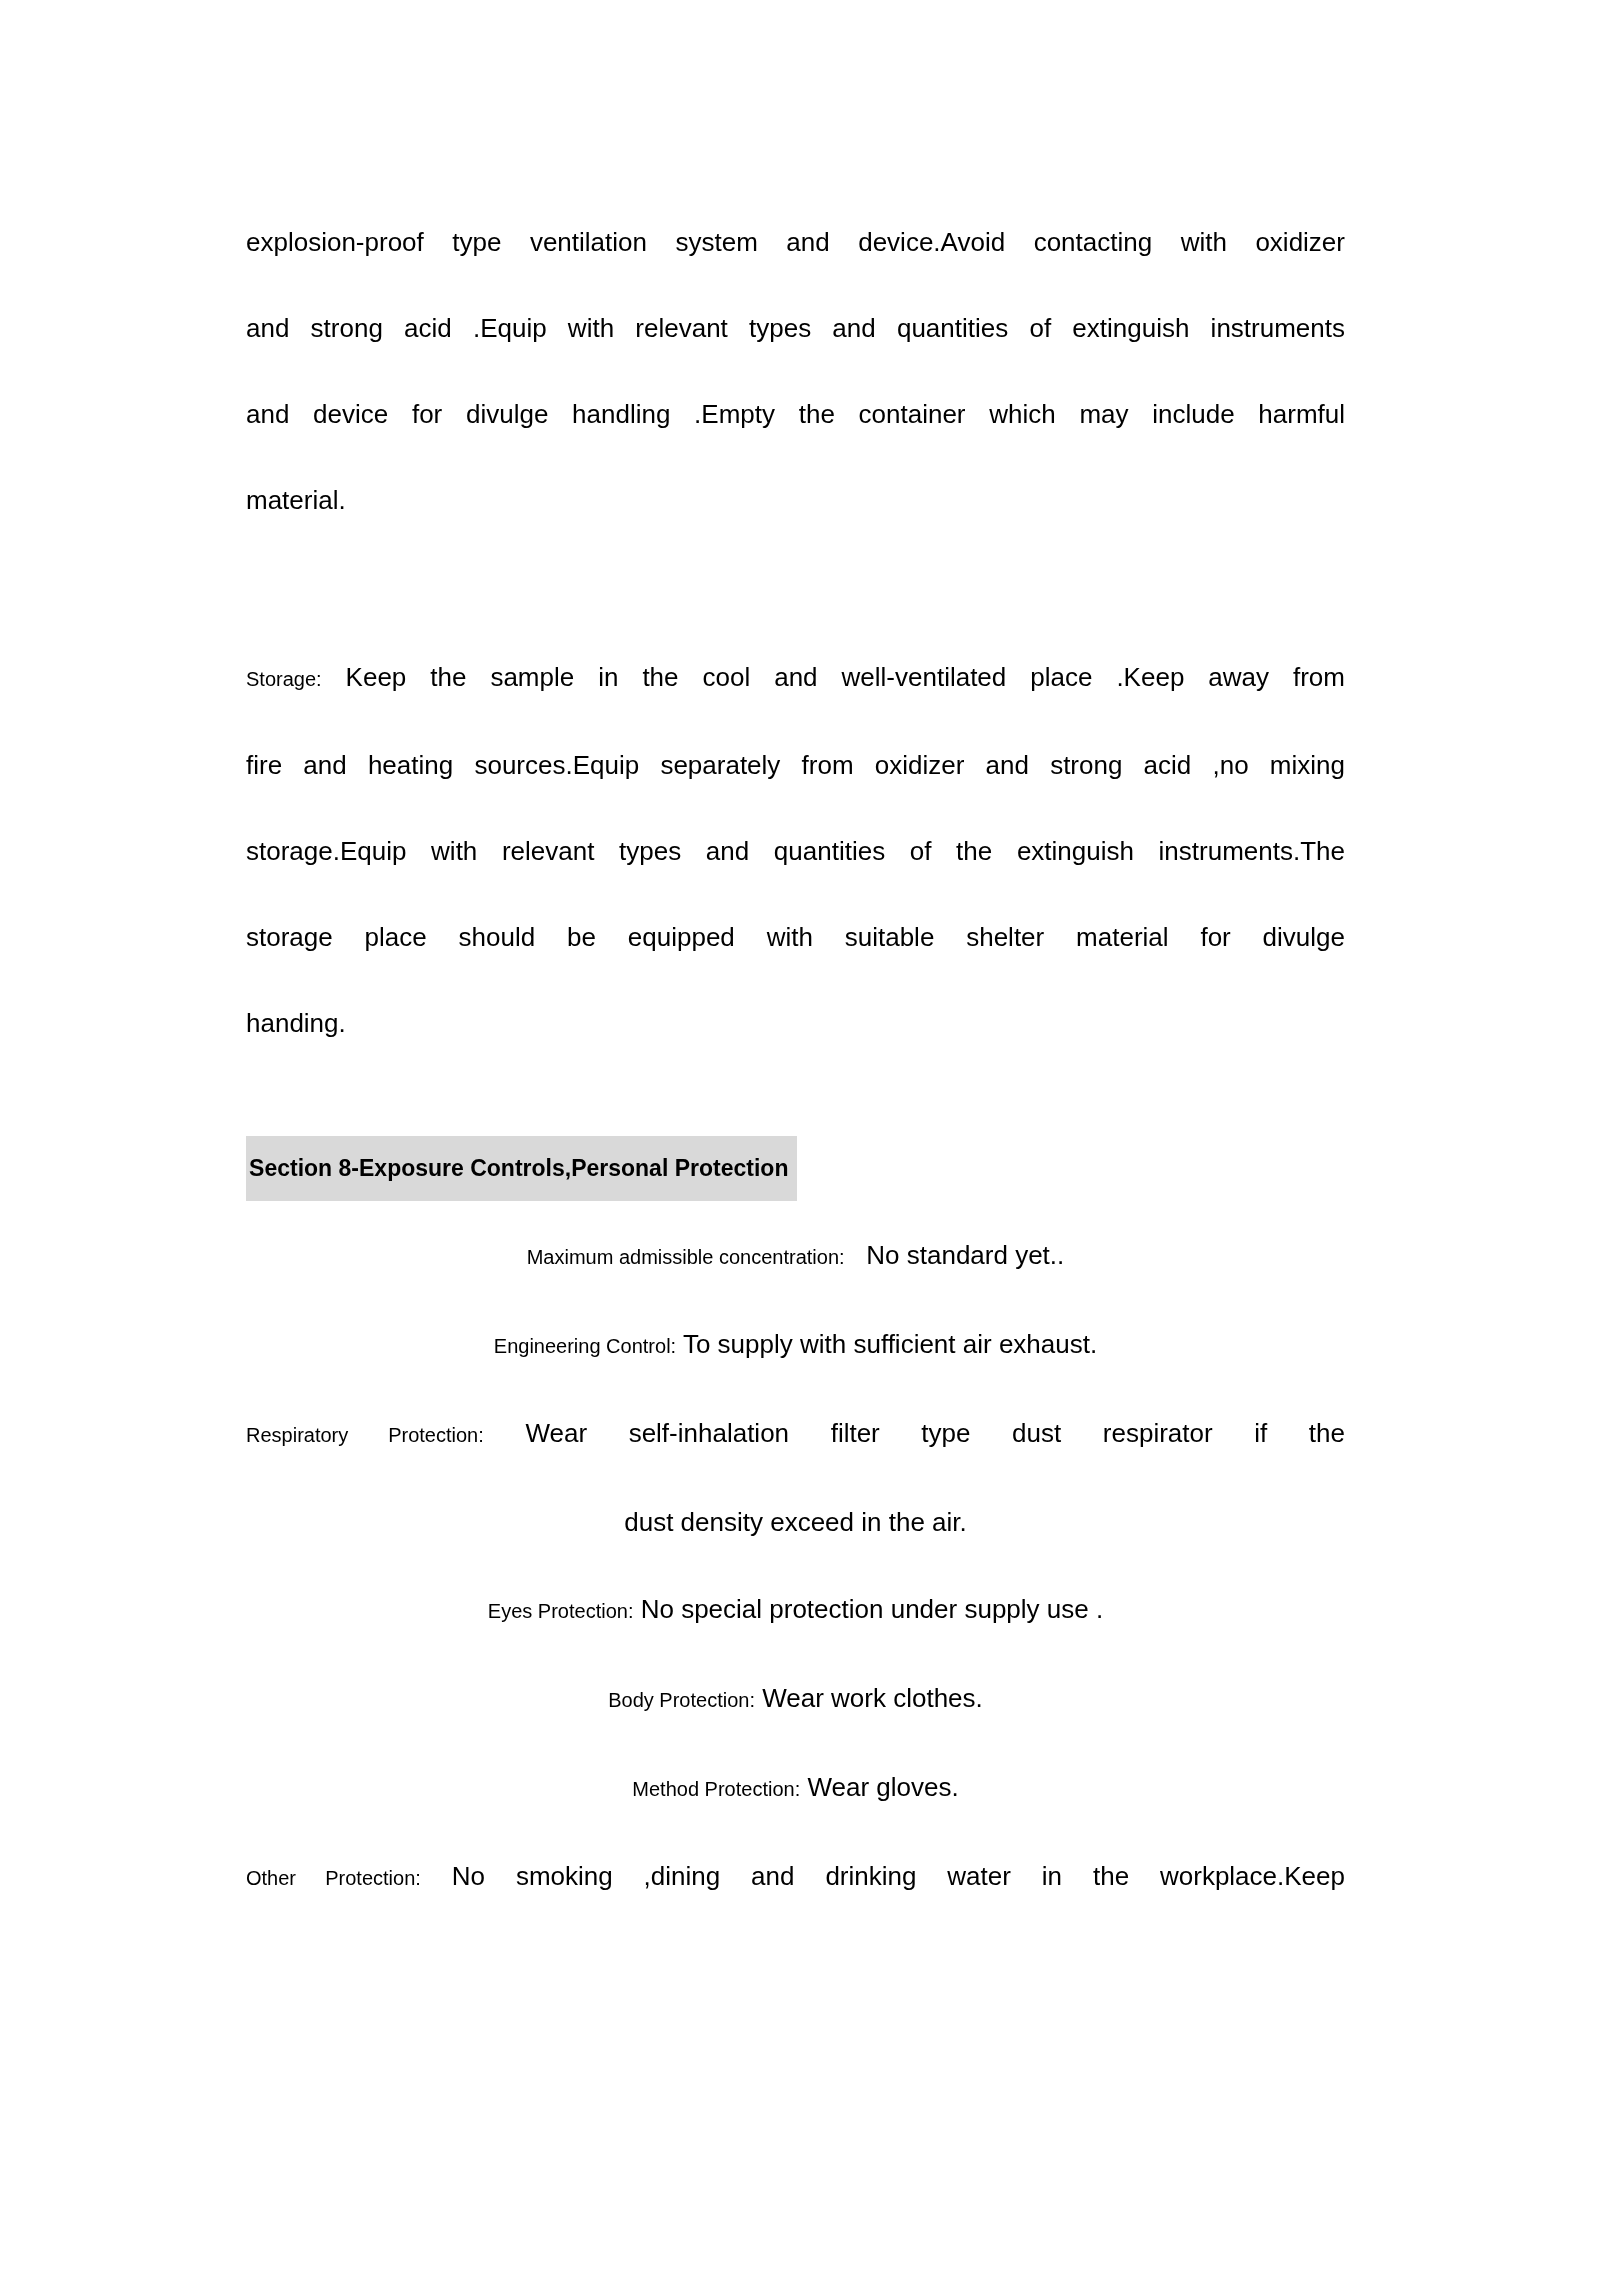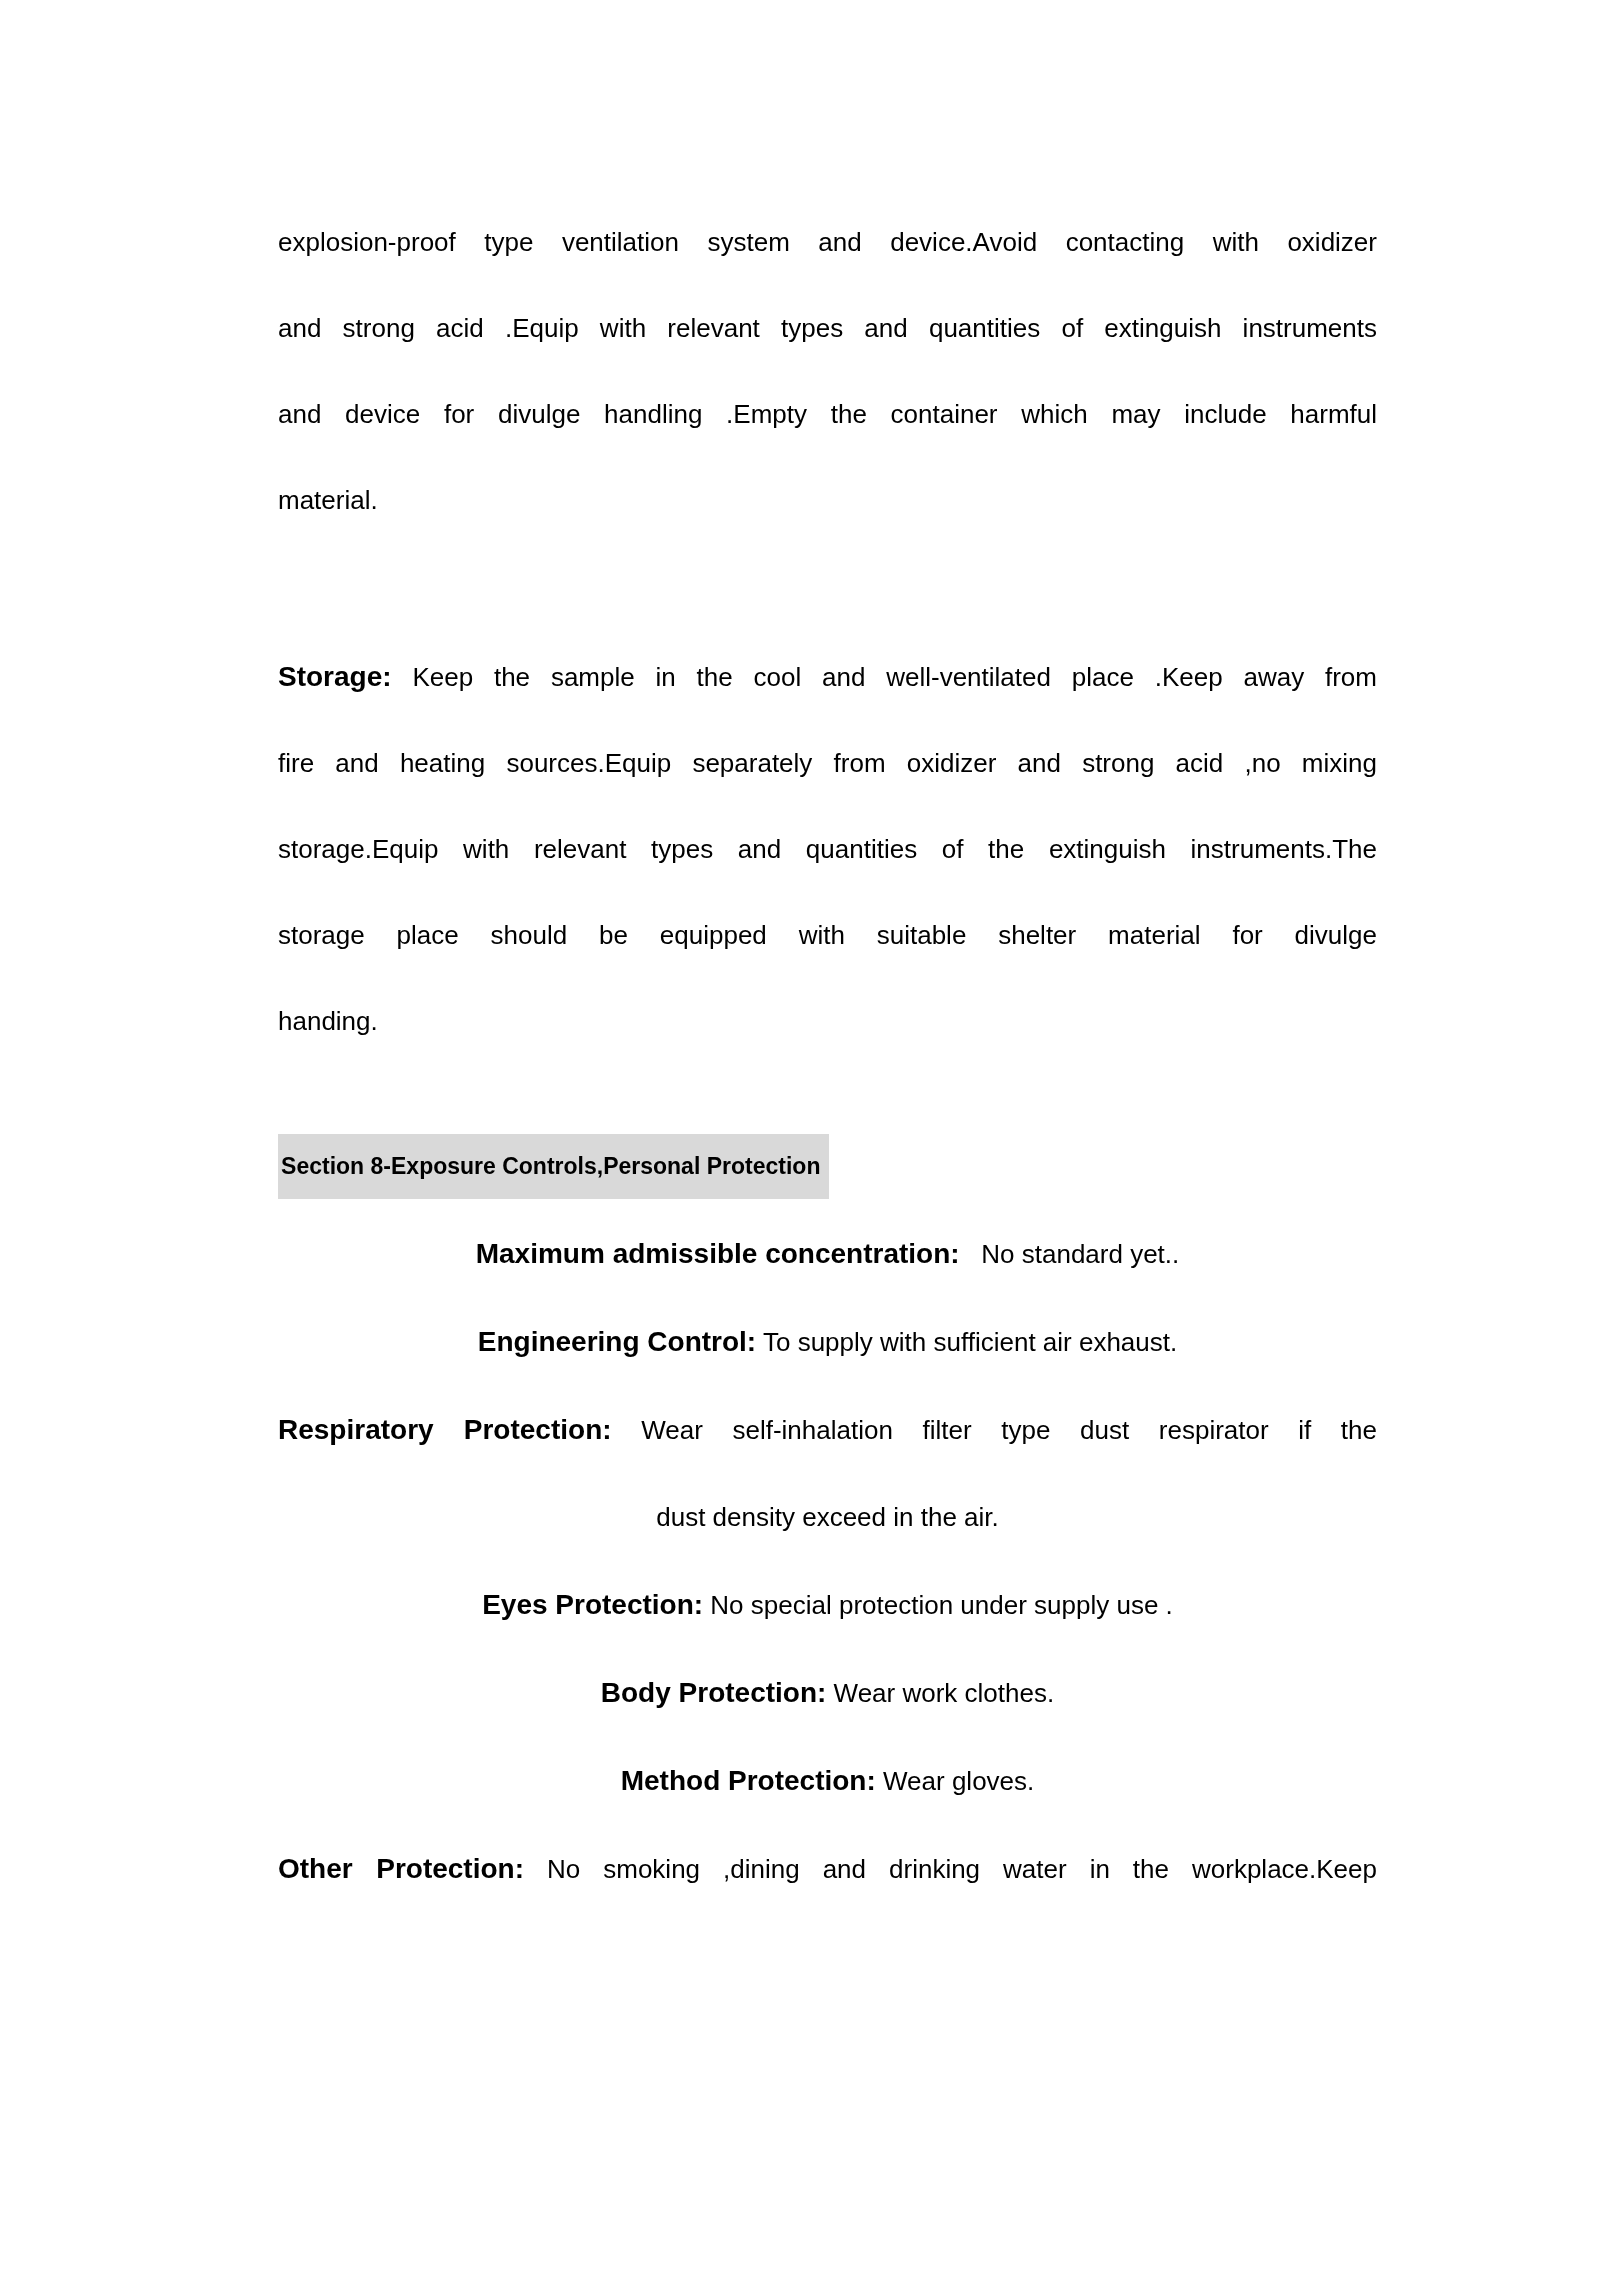"explosion-proof type ventilation system" .page { margin-left: 32px -> none }
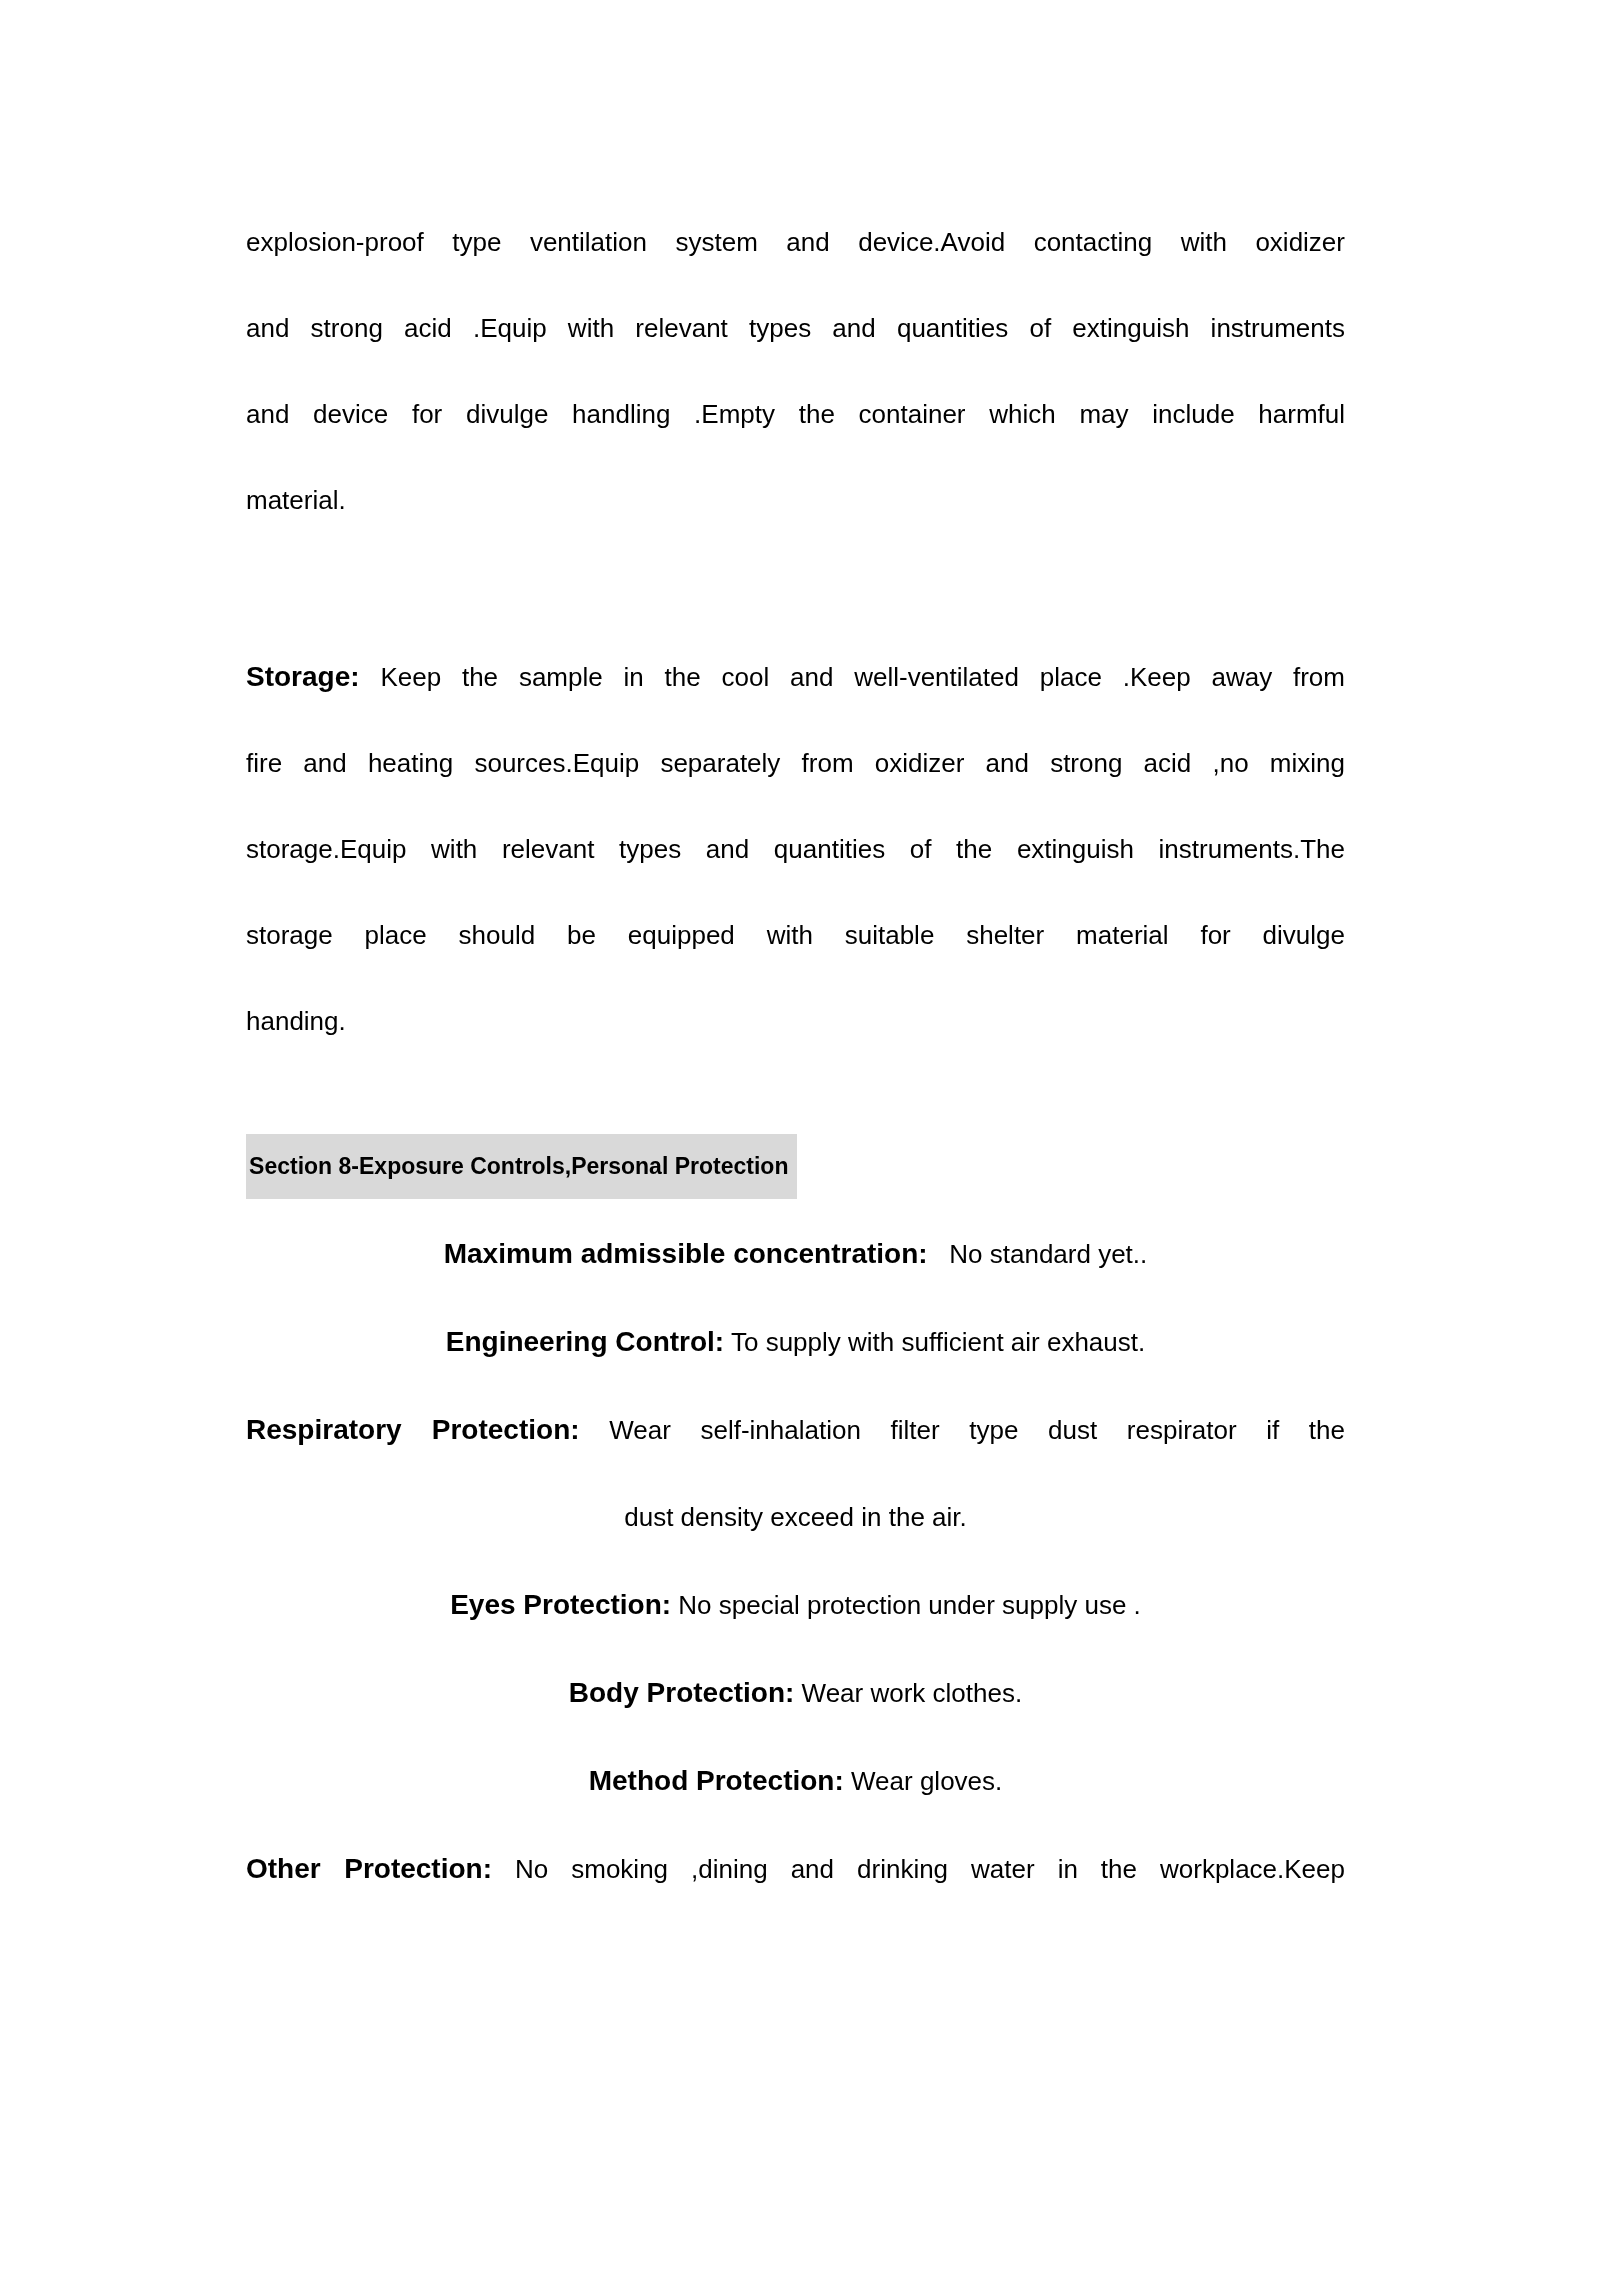"Storage:" .blabel { font-size: 28px -> 20px; font-weight: bold -> normal }
